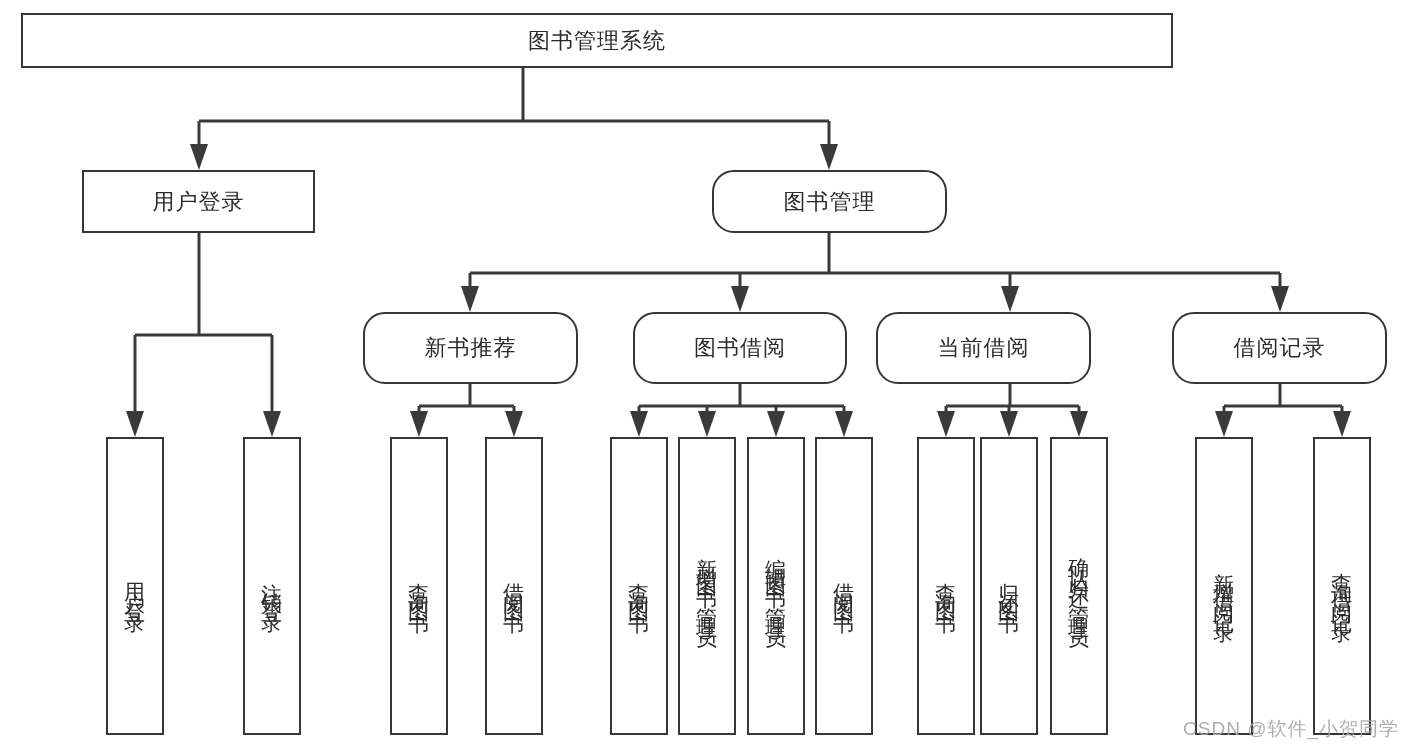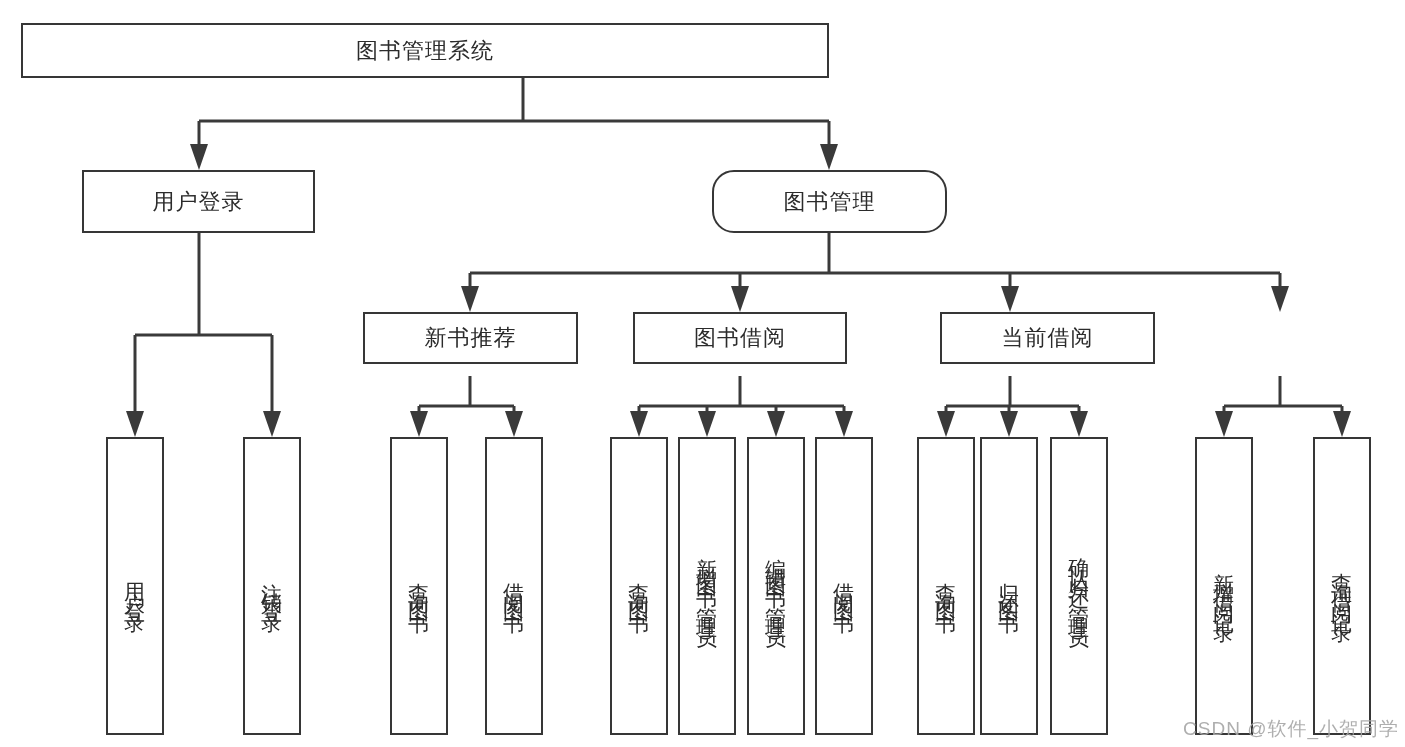"图书管理系统" .n-root { top: 23px -> 13px; width: 808px -> 1152px }
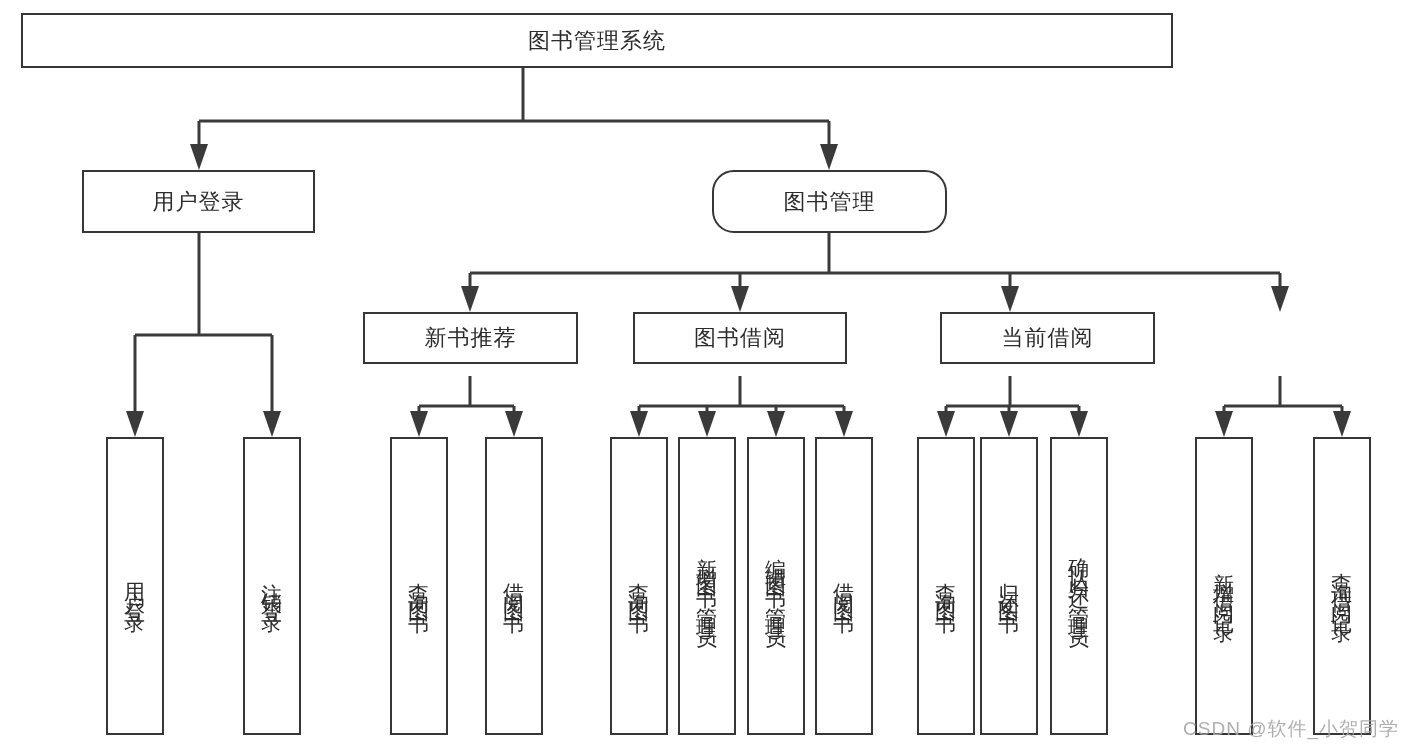"新书推荐" .l3 { border-radius: none -> 22px; height: 52px -> 72px }
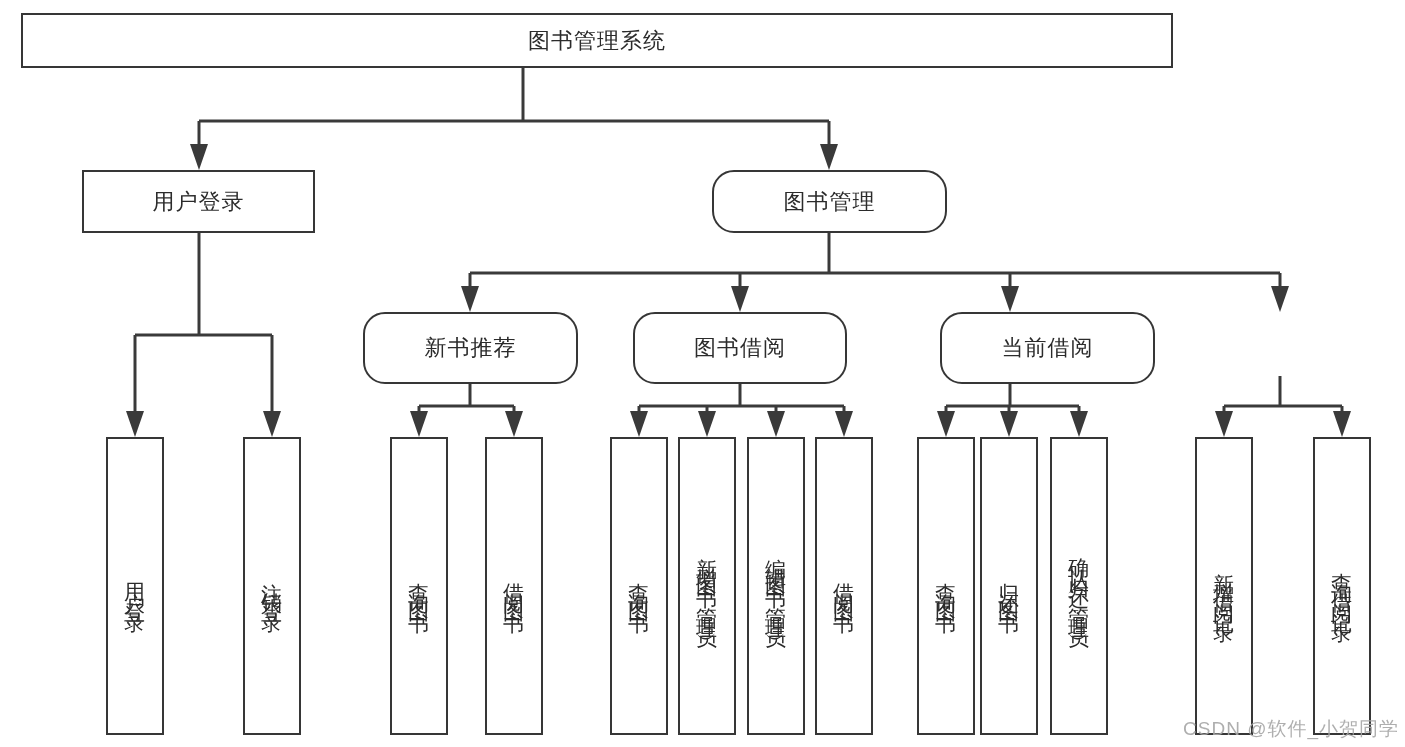"当前借阅" .n-l3c { left: 940px -> 876px }
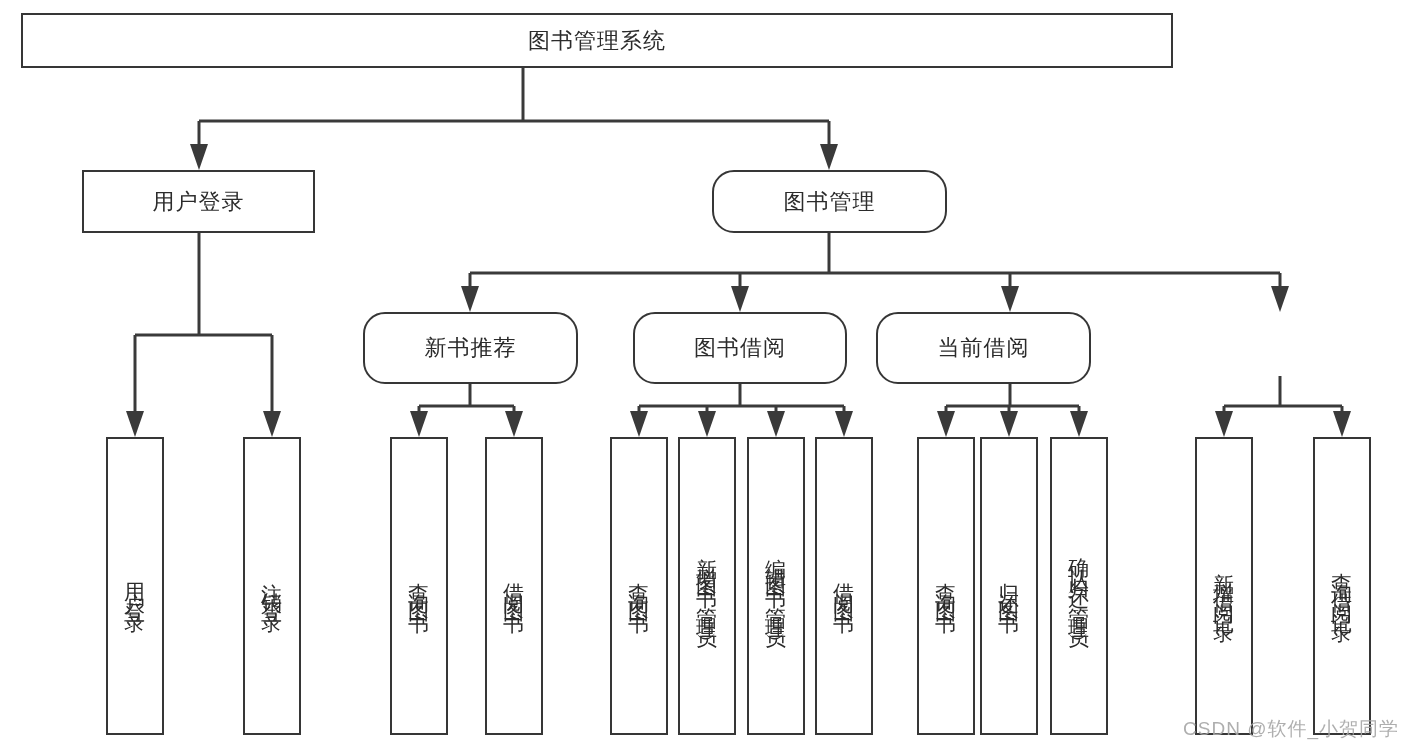"借阅记录" div.node { html: none -> <div> <span>借阅记录</span> </div> }
